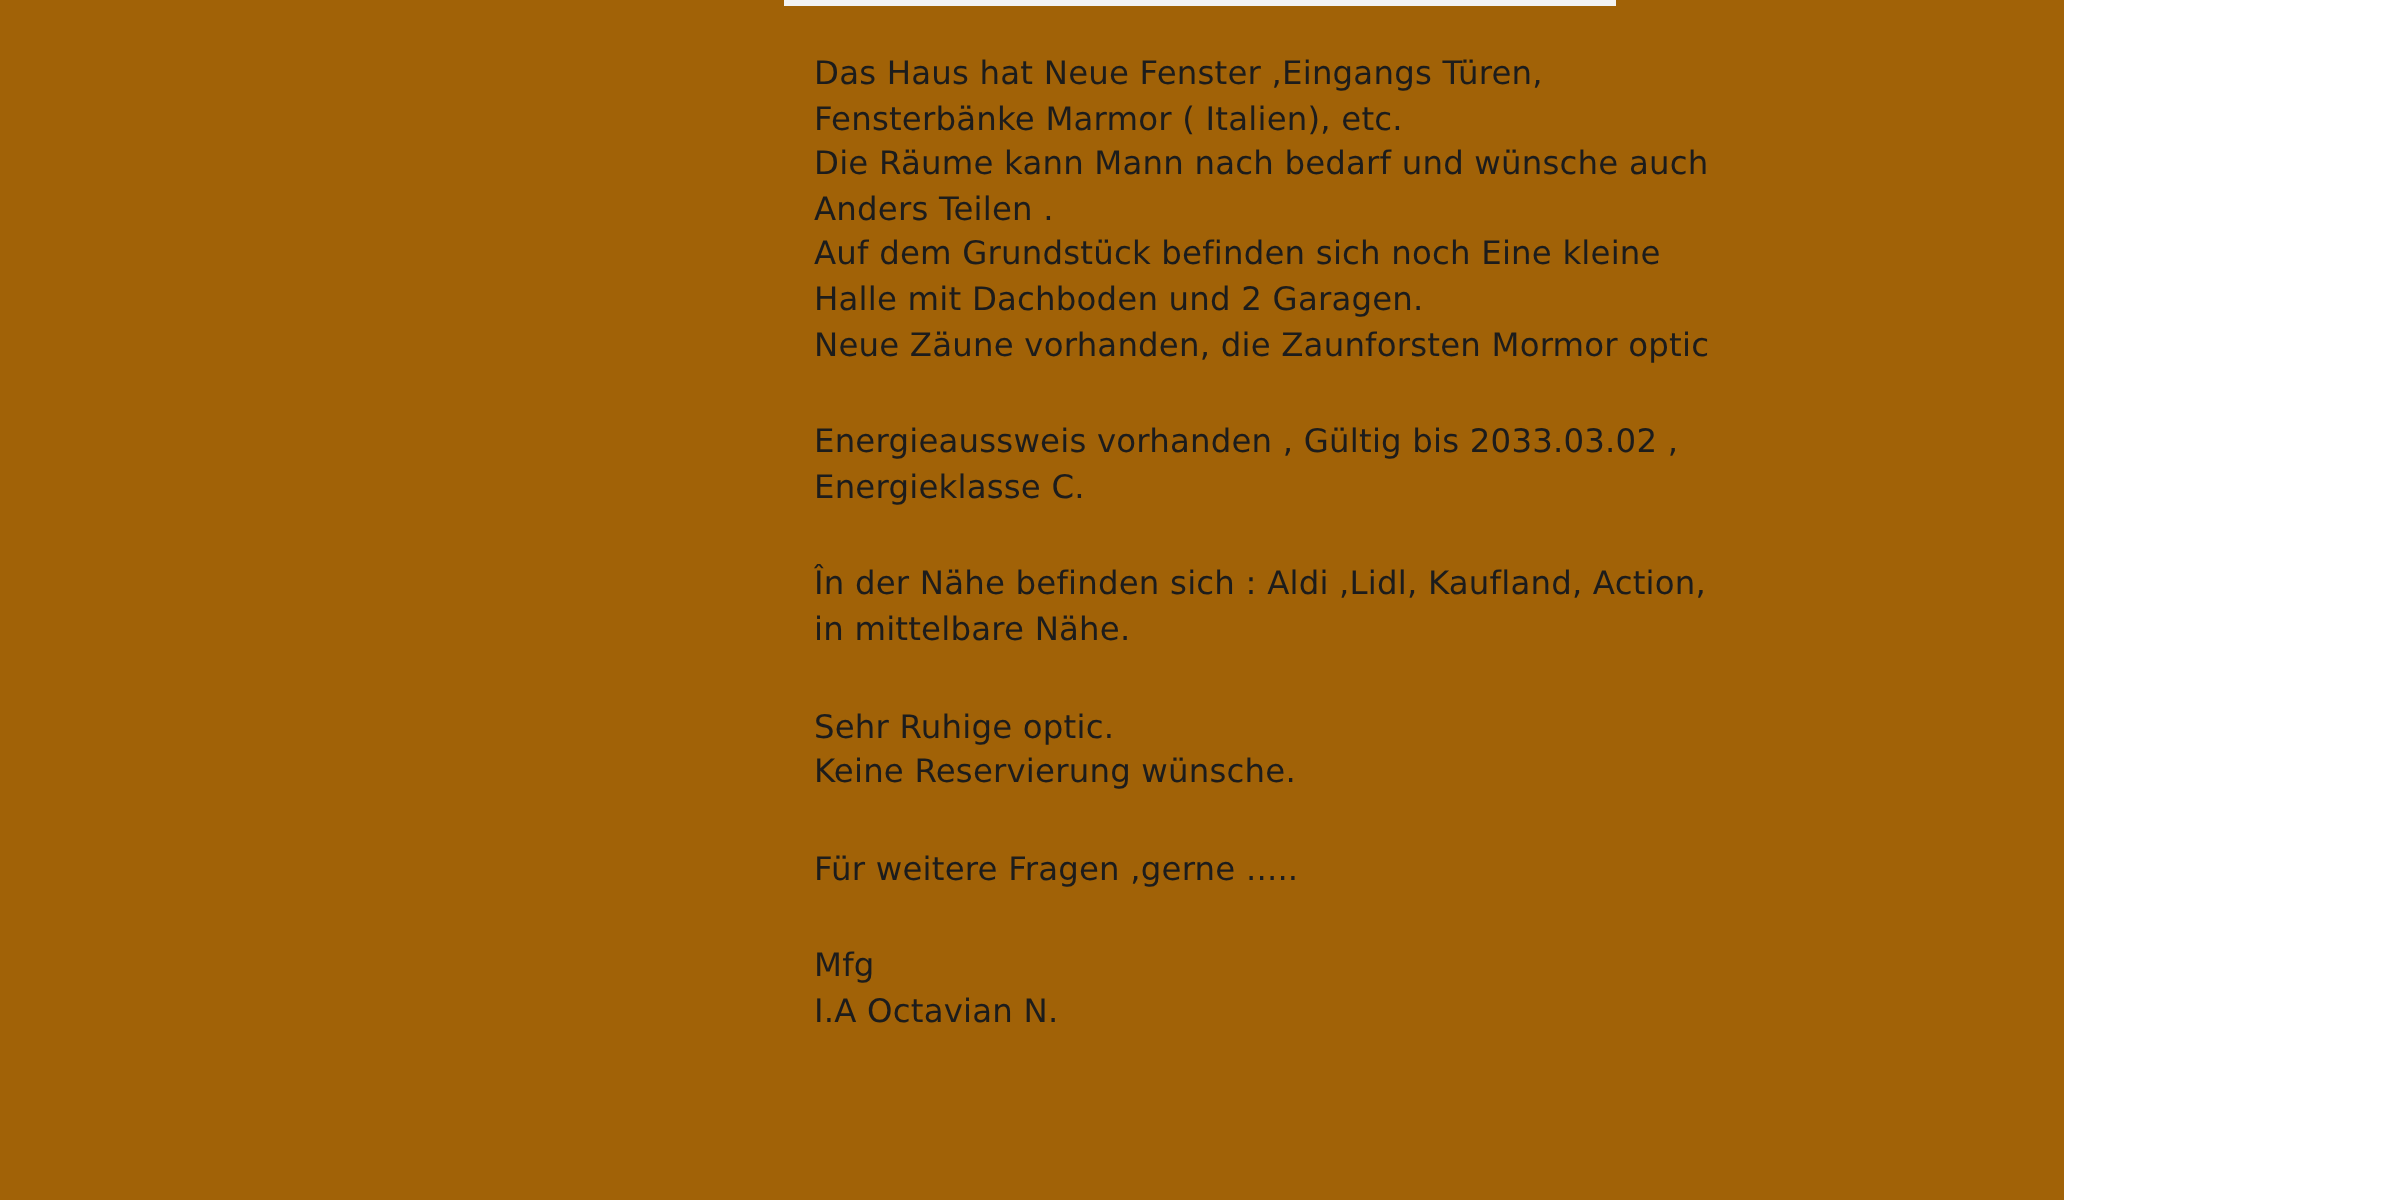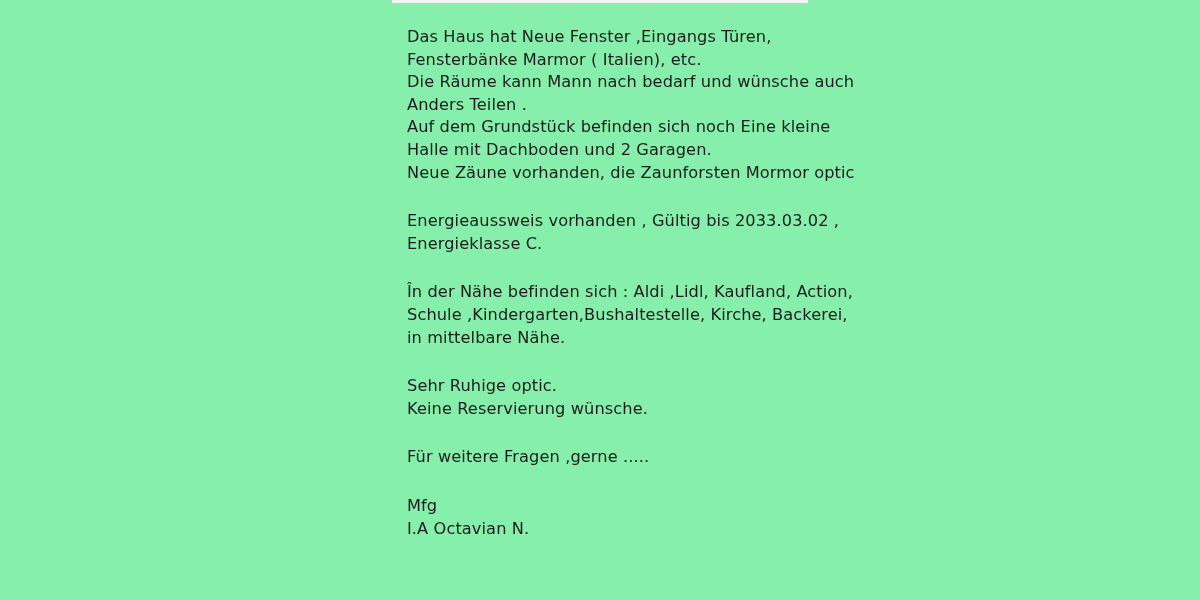"Das Haus hat Neue Fenster" .page { background: #86efac -> #a16207; width: 1200px -> 1032px }
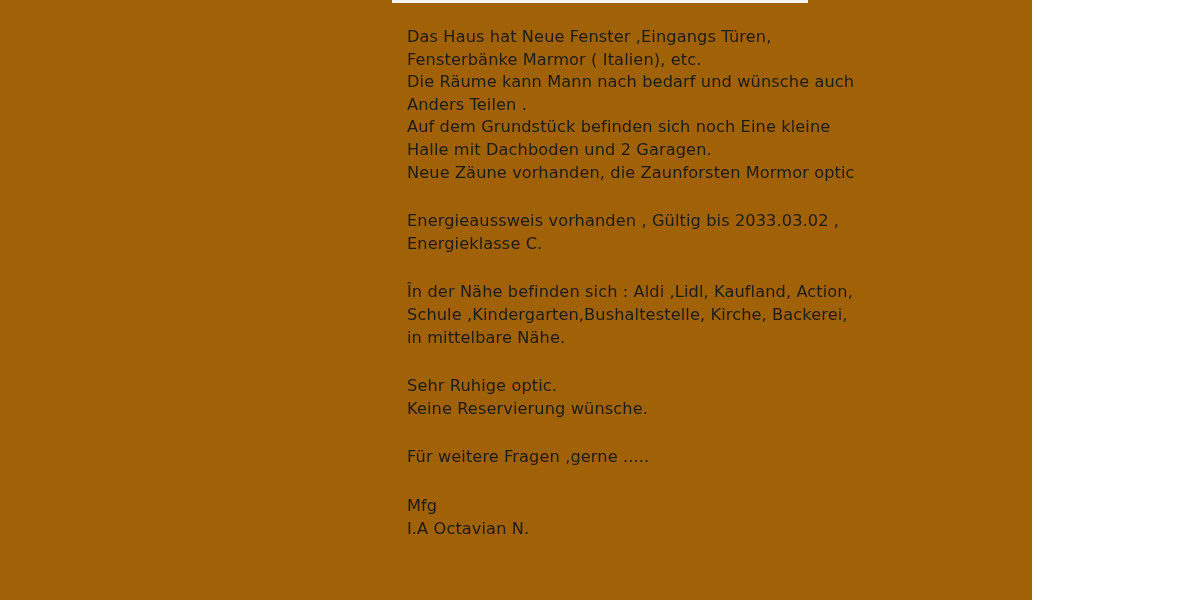"Schule ,Kindergarten,Bushaltestelle," span.line { html: <span>Schule ,Kindergarten,Bushaltestelle, Kirche, Backerei,</span> -> none }
